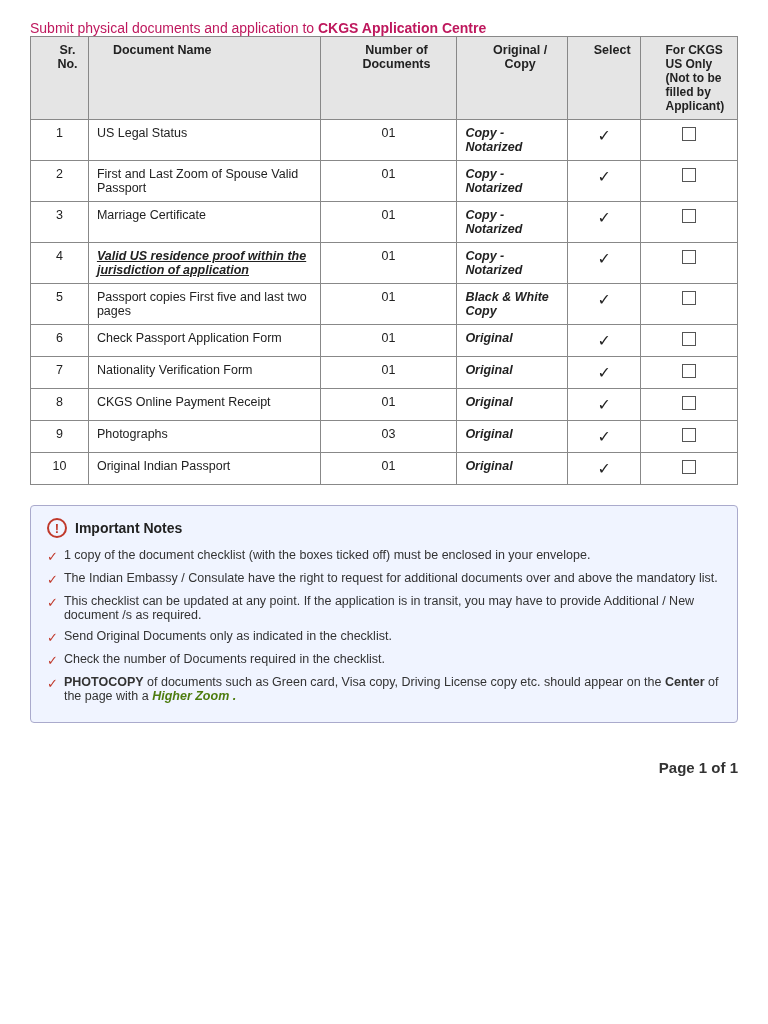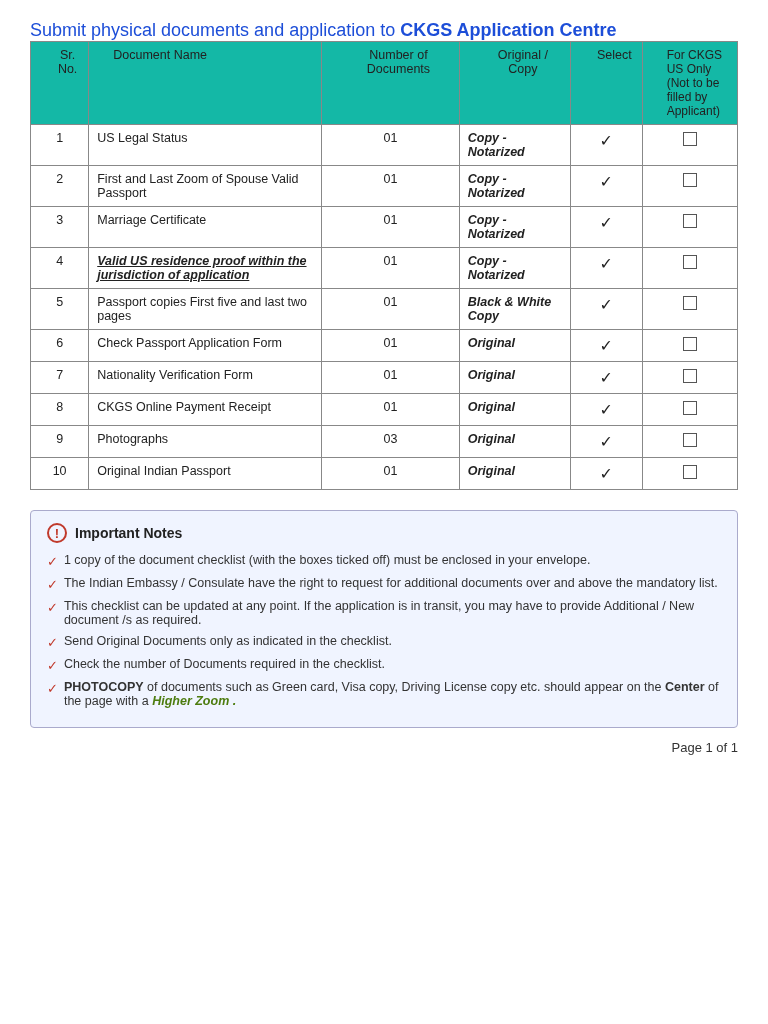"Submit physical documents and" .page-title { color: #1d4ed8 -> #be185d; font-size: 18px -> 14px }
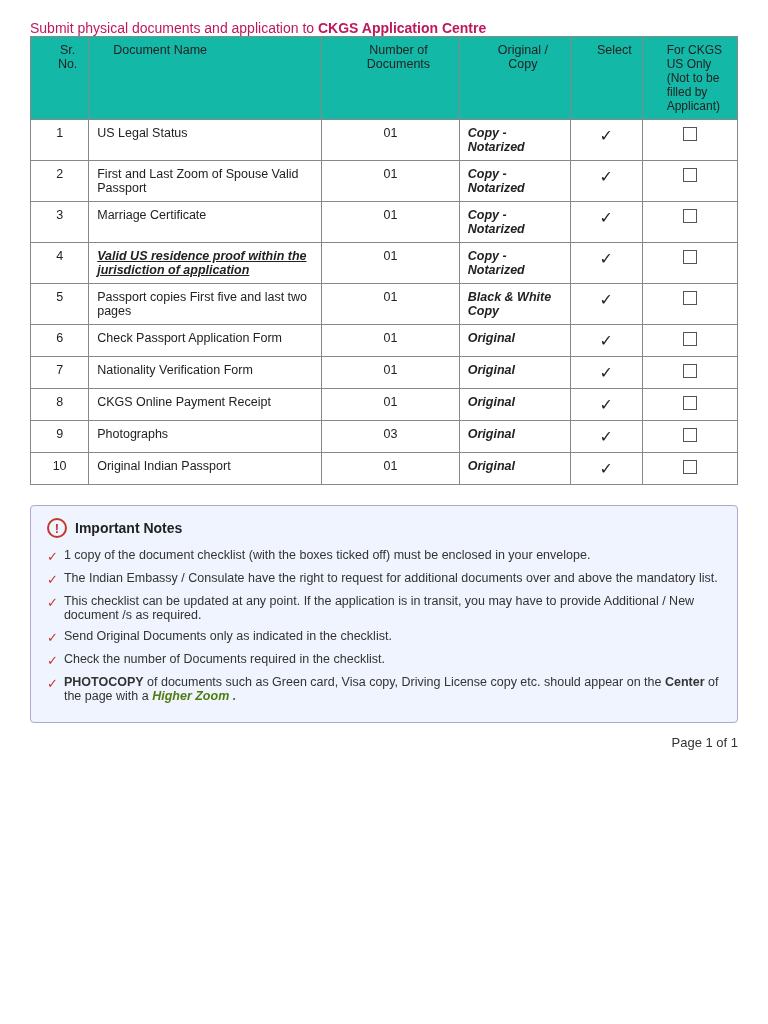"Sr. No." th { background: #14b8a6 -> #e5e5e5; font-weight: normal -> bold }
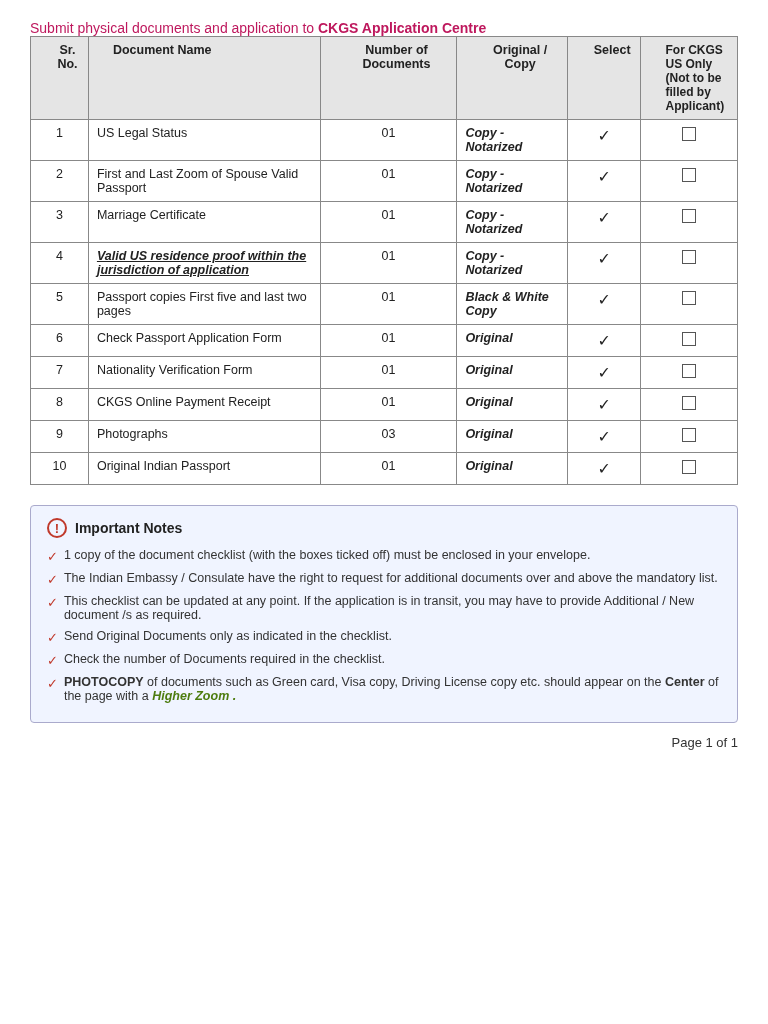"Page 1 of 1" .page-footer { font-size: 13px -> 15px; font-weight: none -> bold; margin-top: 12px -> 36px }
